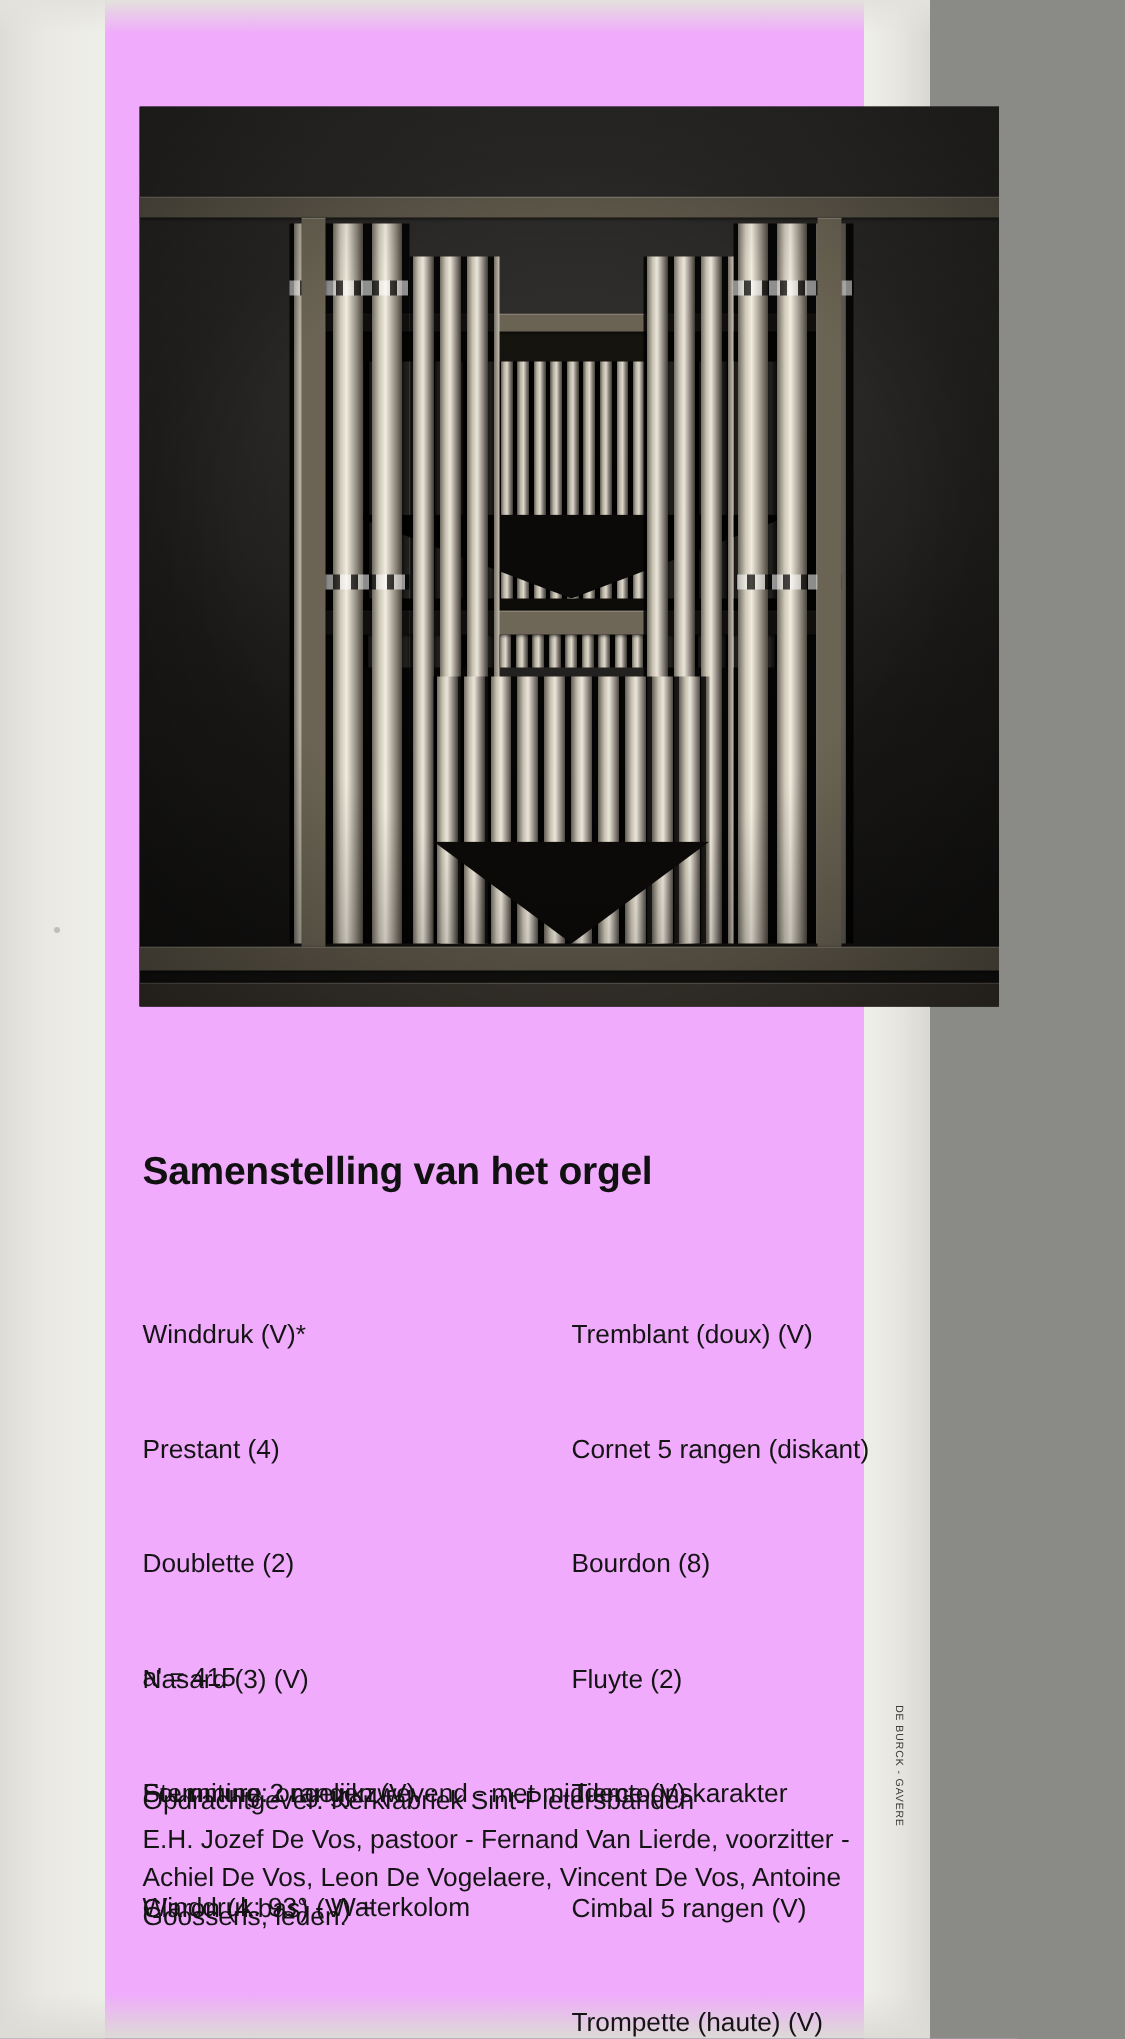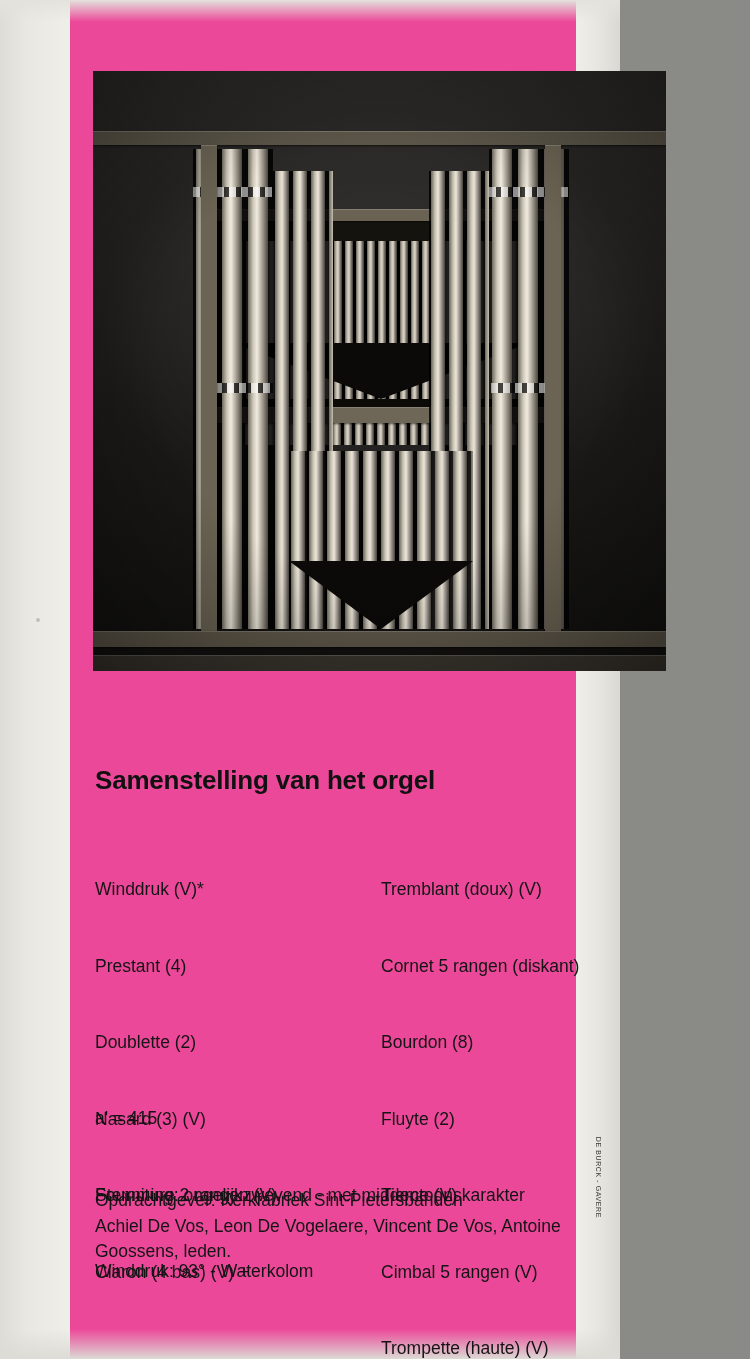"Samenstelling van het orgel" .page { background: #ec4899 -> #f0abfc }
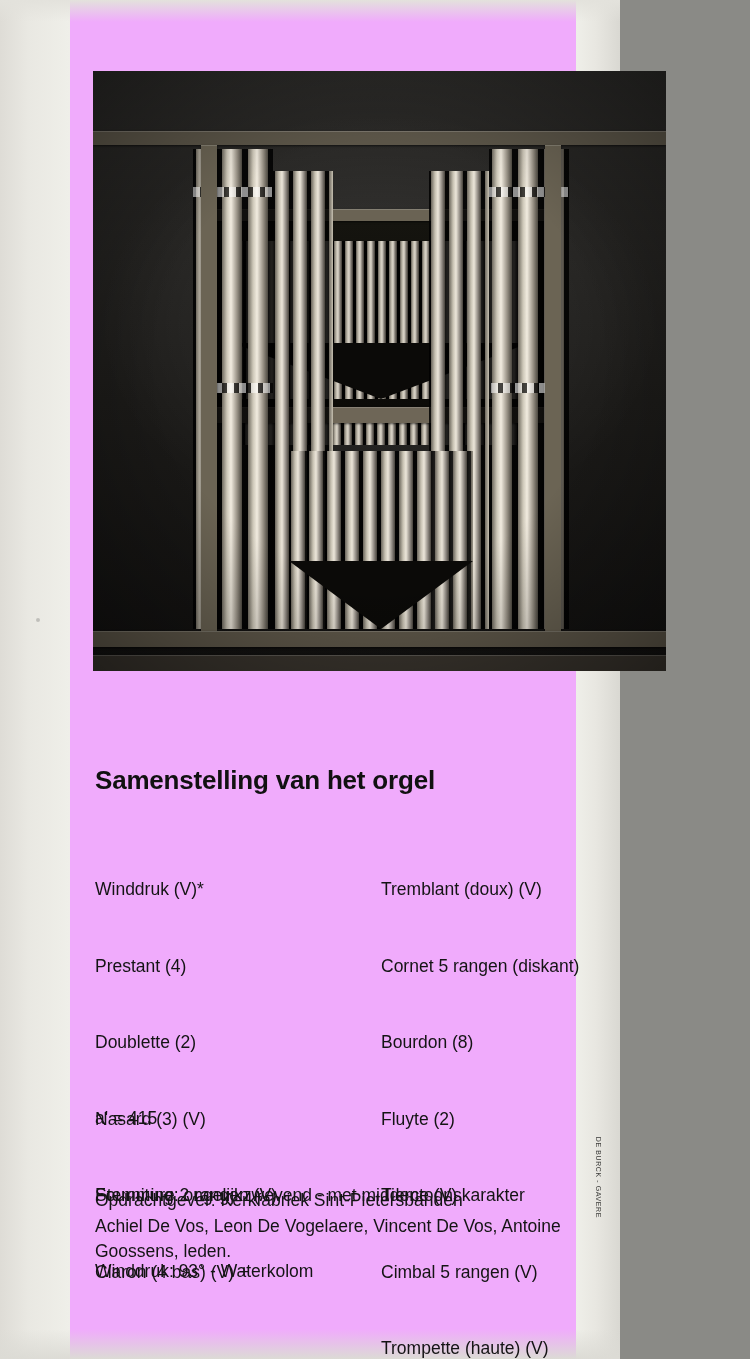"E.H. Jozef De Vos, pastoor" div { html: none -> <div>E.H. Jozef De Vos, pastoor - Fernand Van Lierde, voorzitter -</div> }
